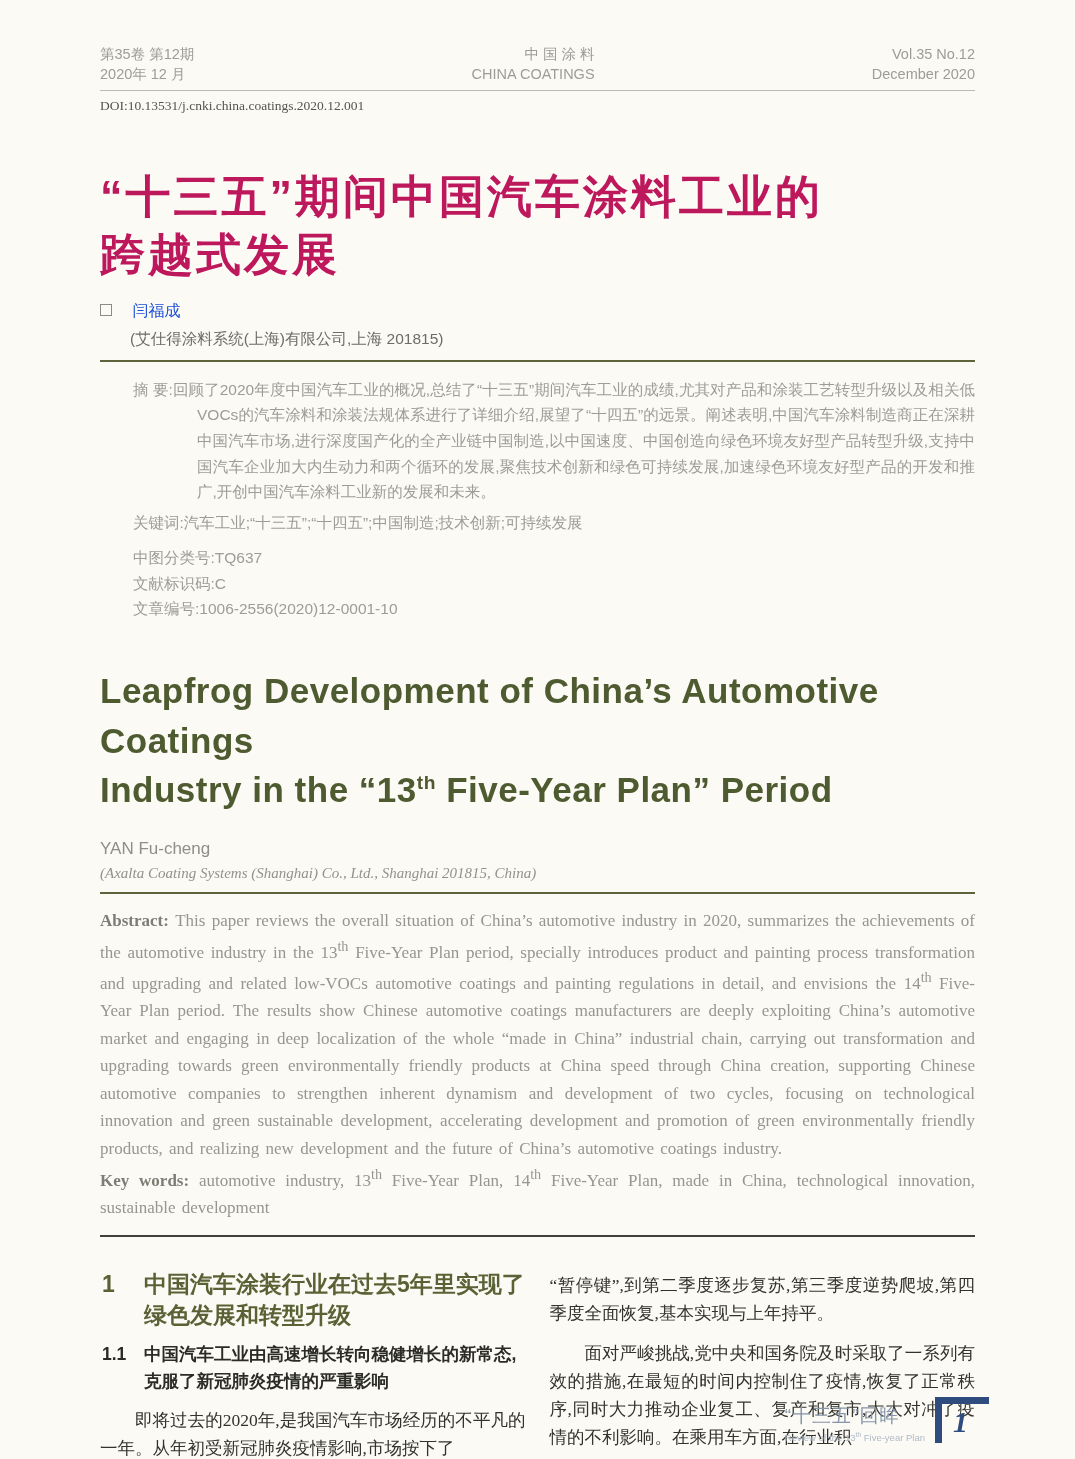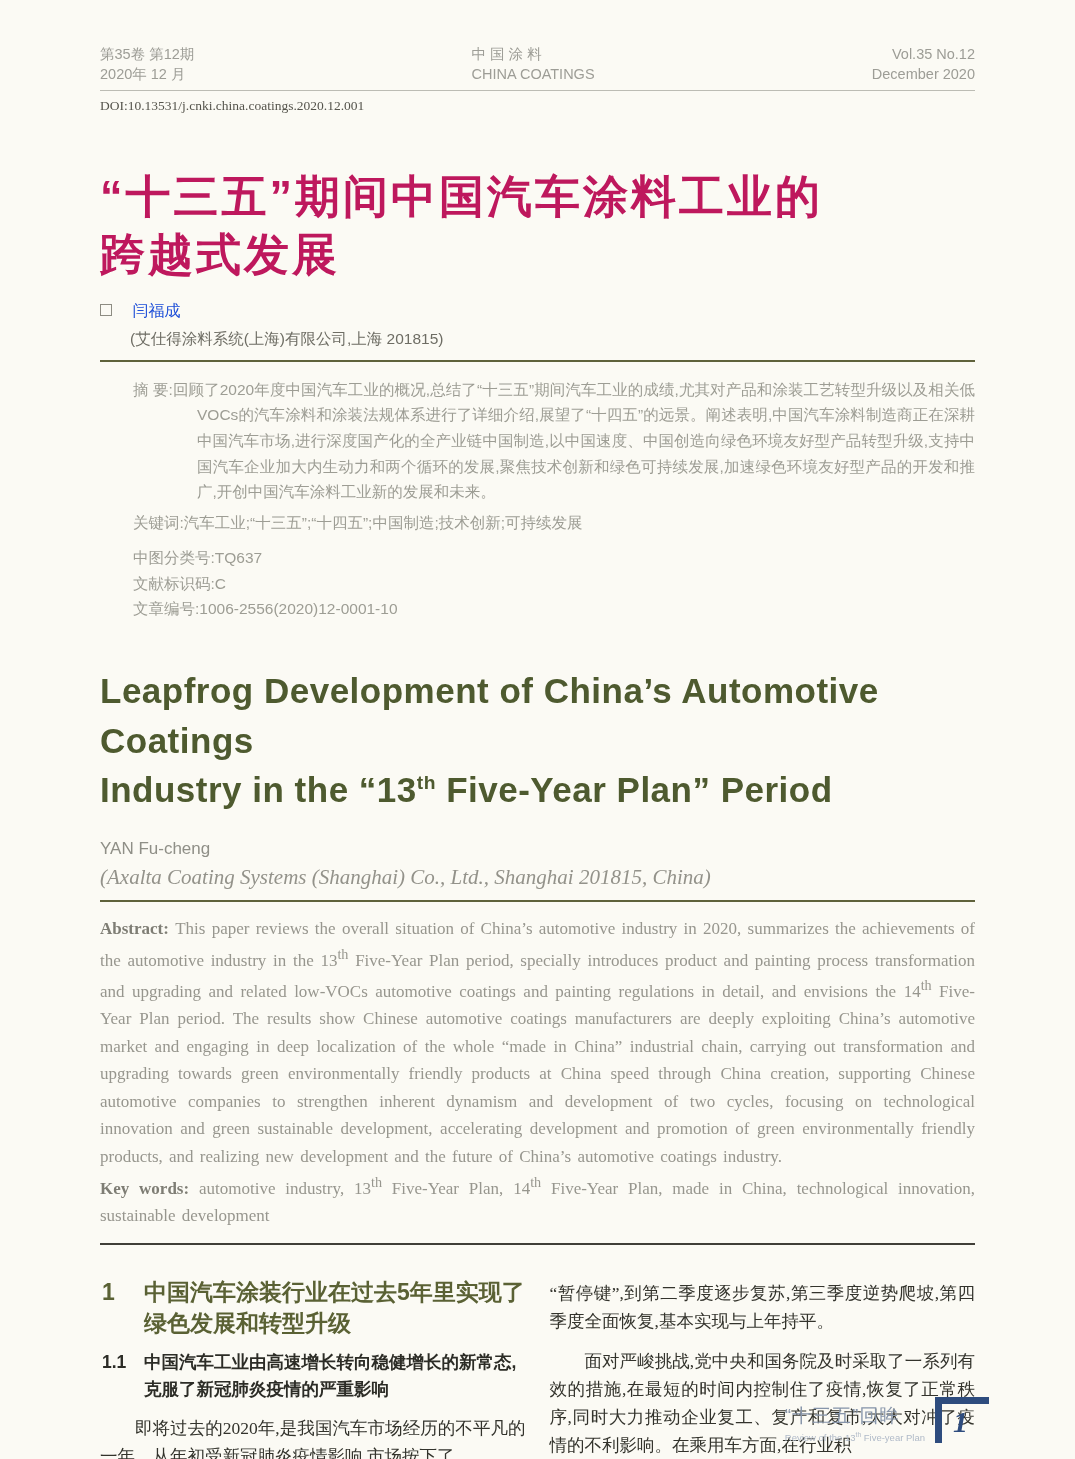"中 国 涂 料" .hdr .c { text-align: left -> right }
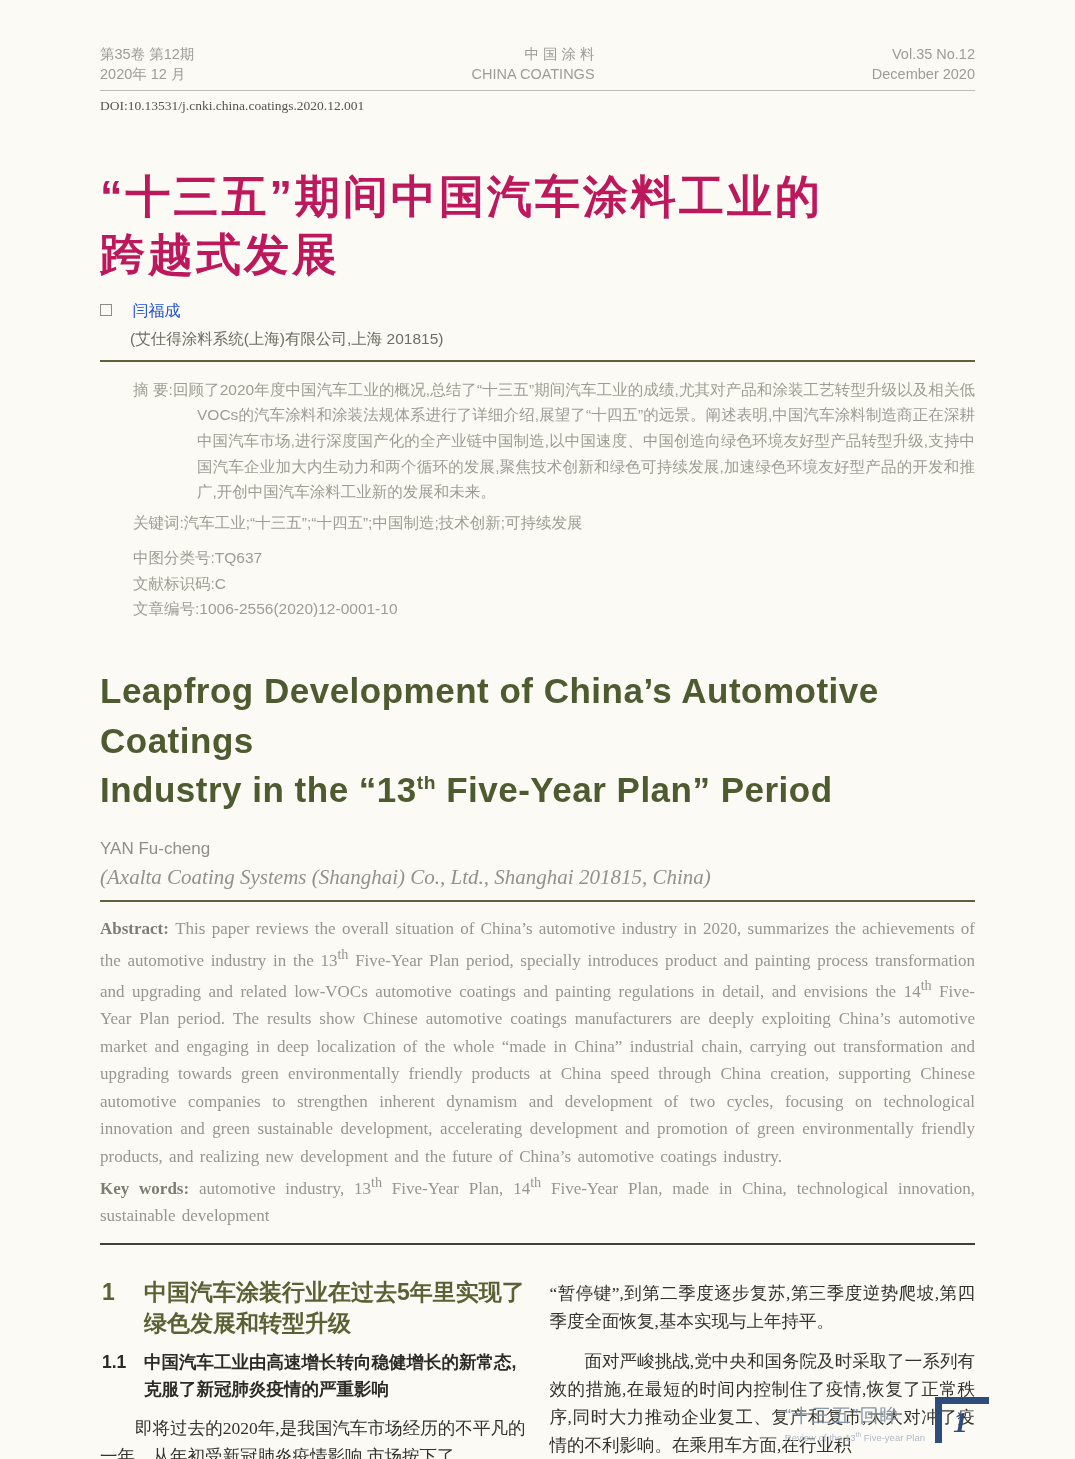"(Axalta Coating Systems (Shanghai) Co.," .en-affil { font-size: 21px -> 15px }
